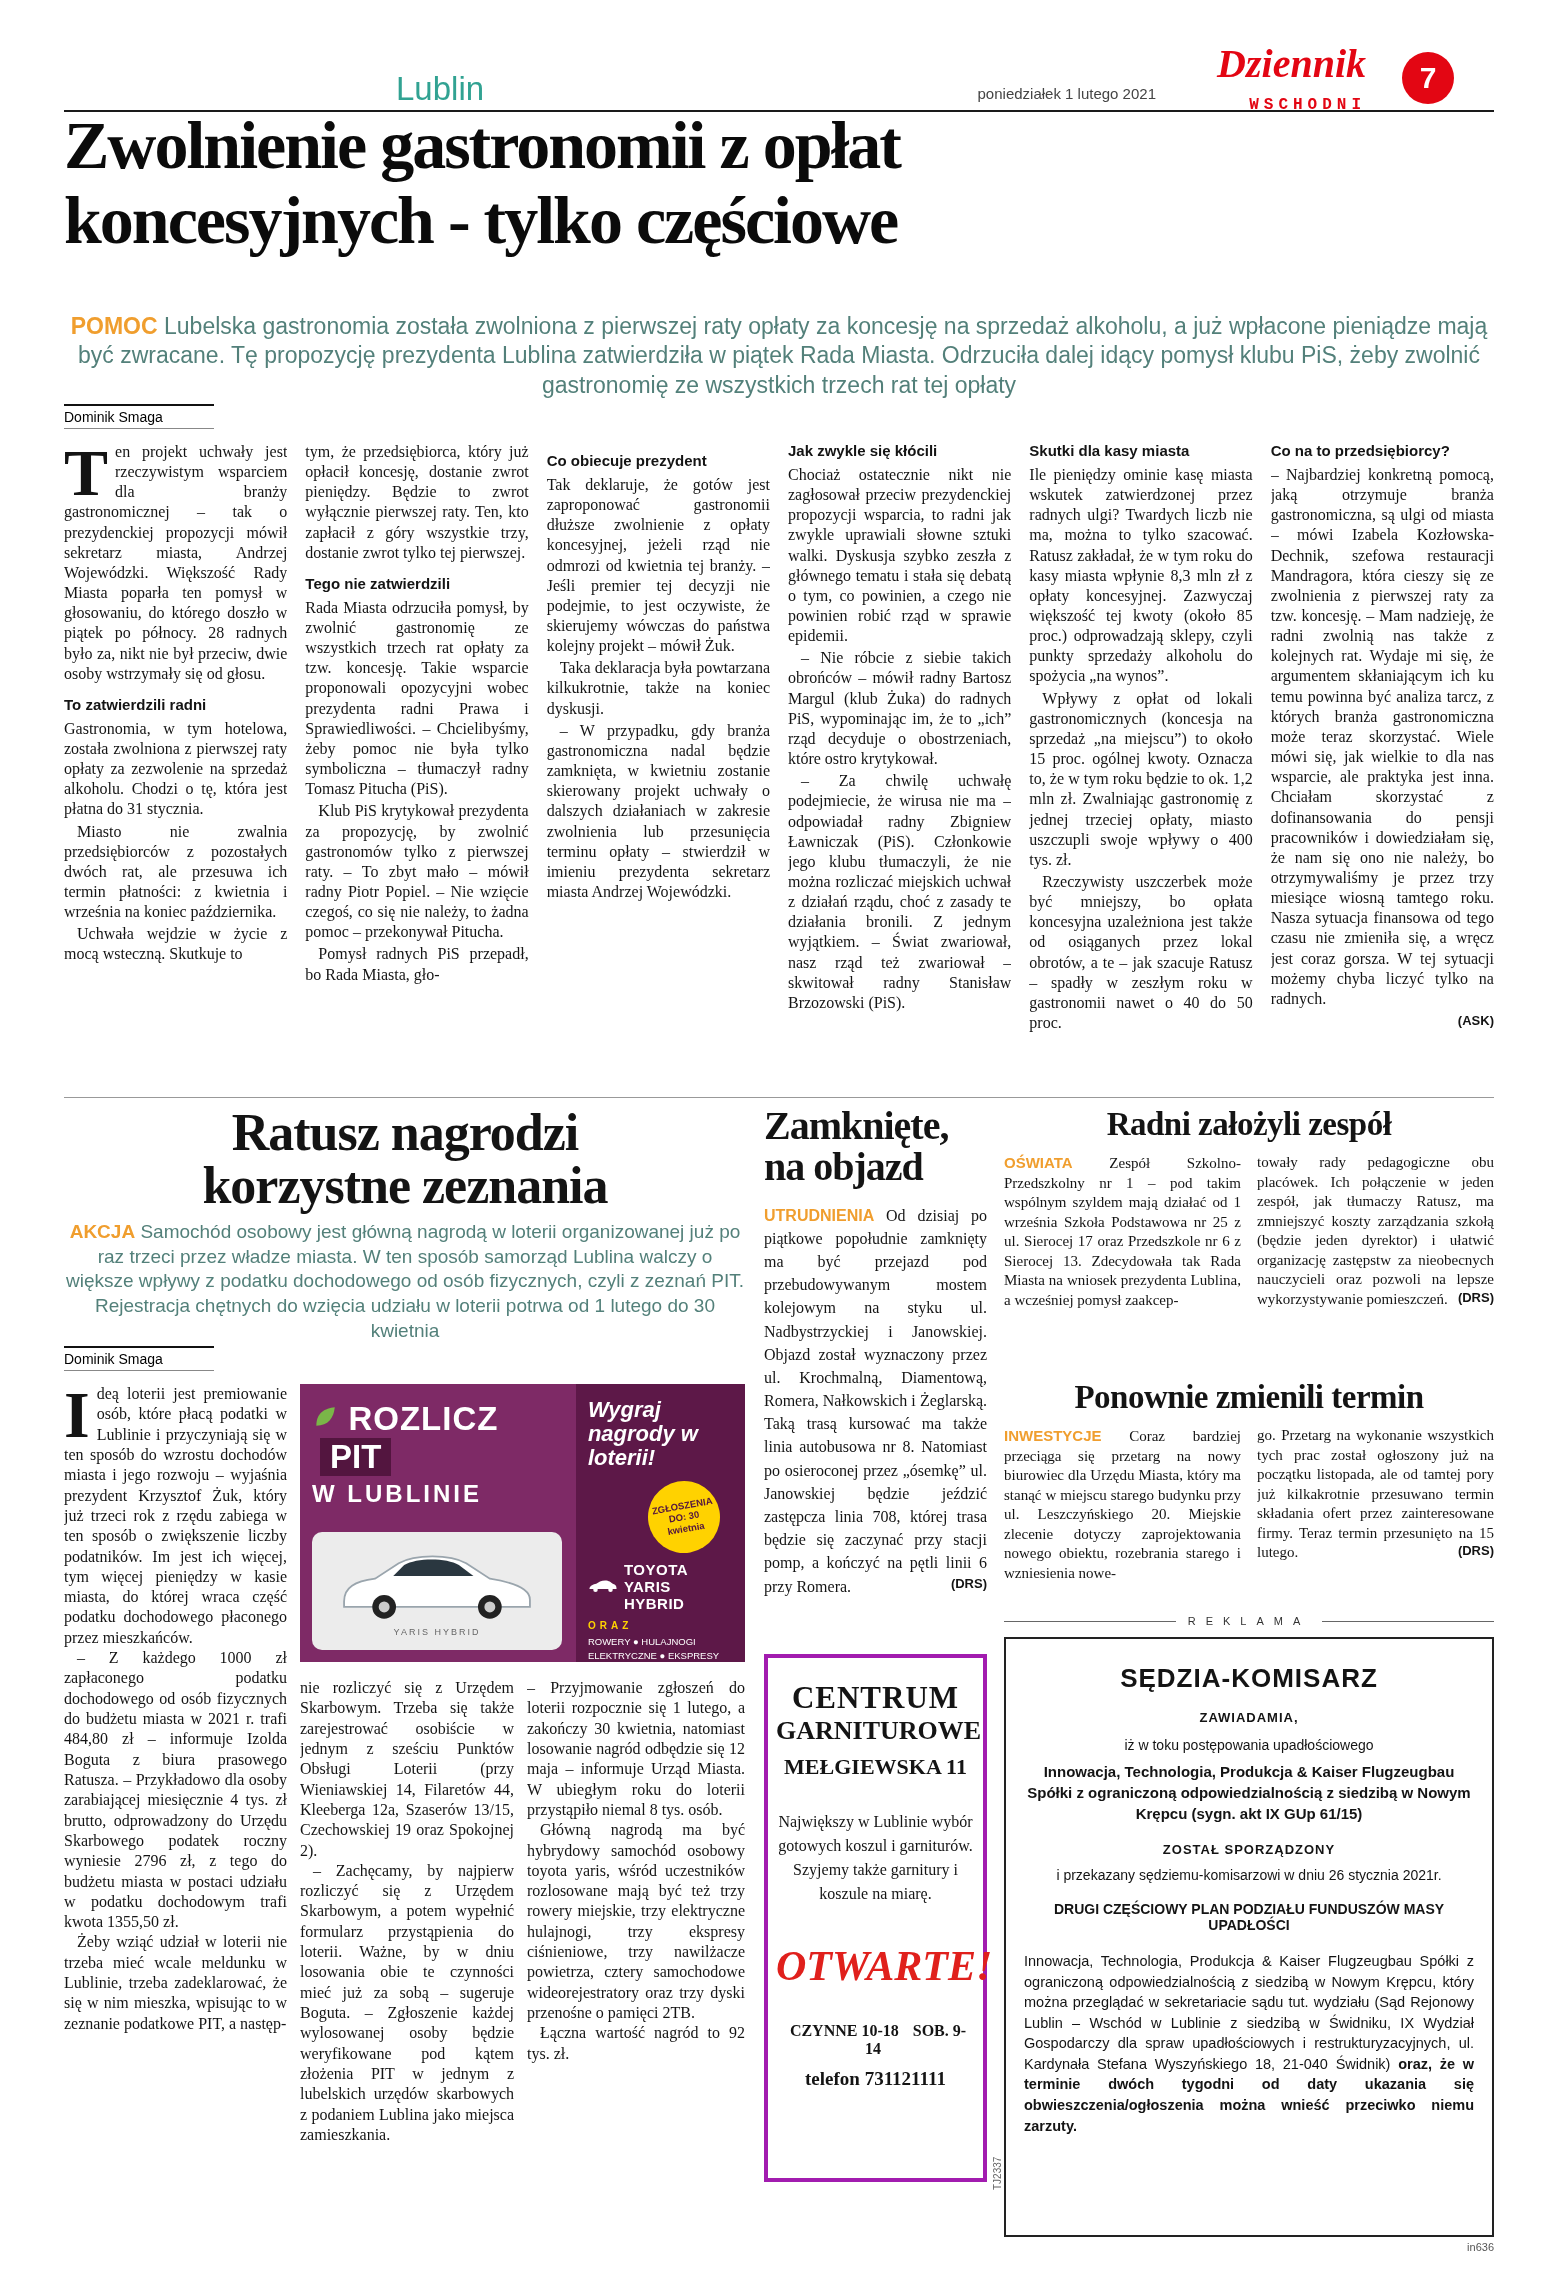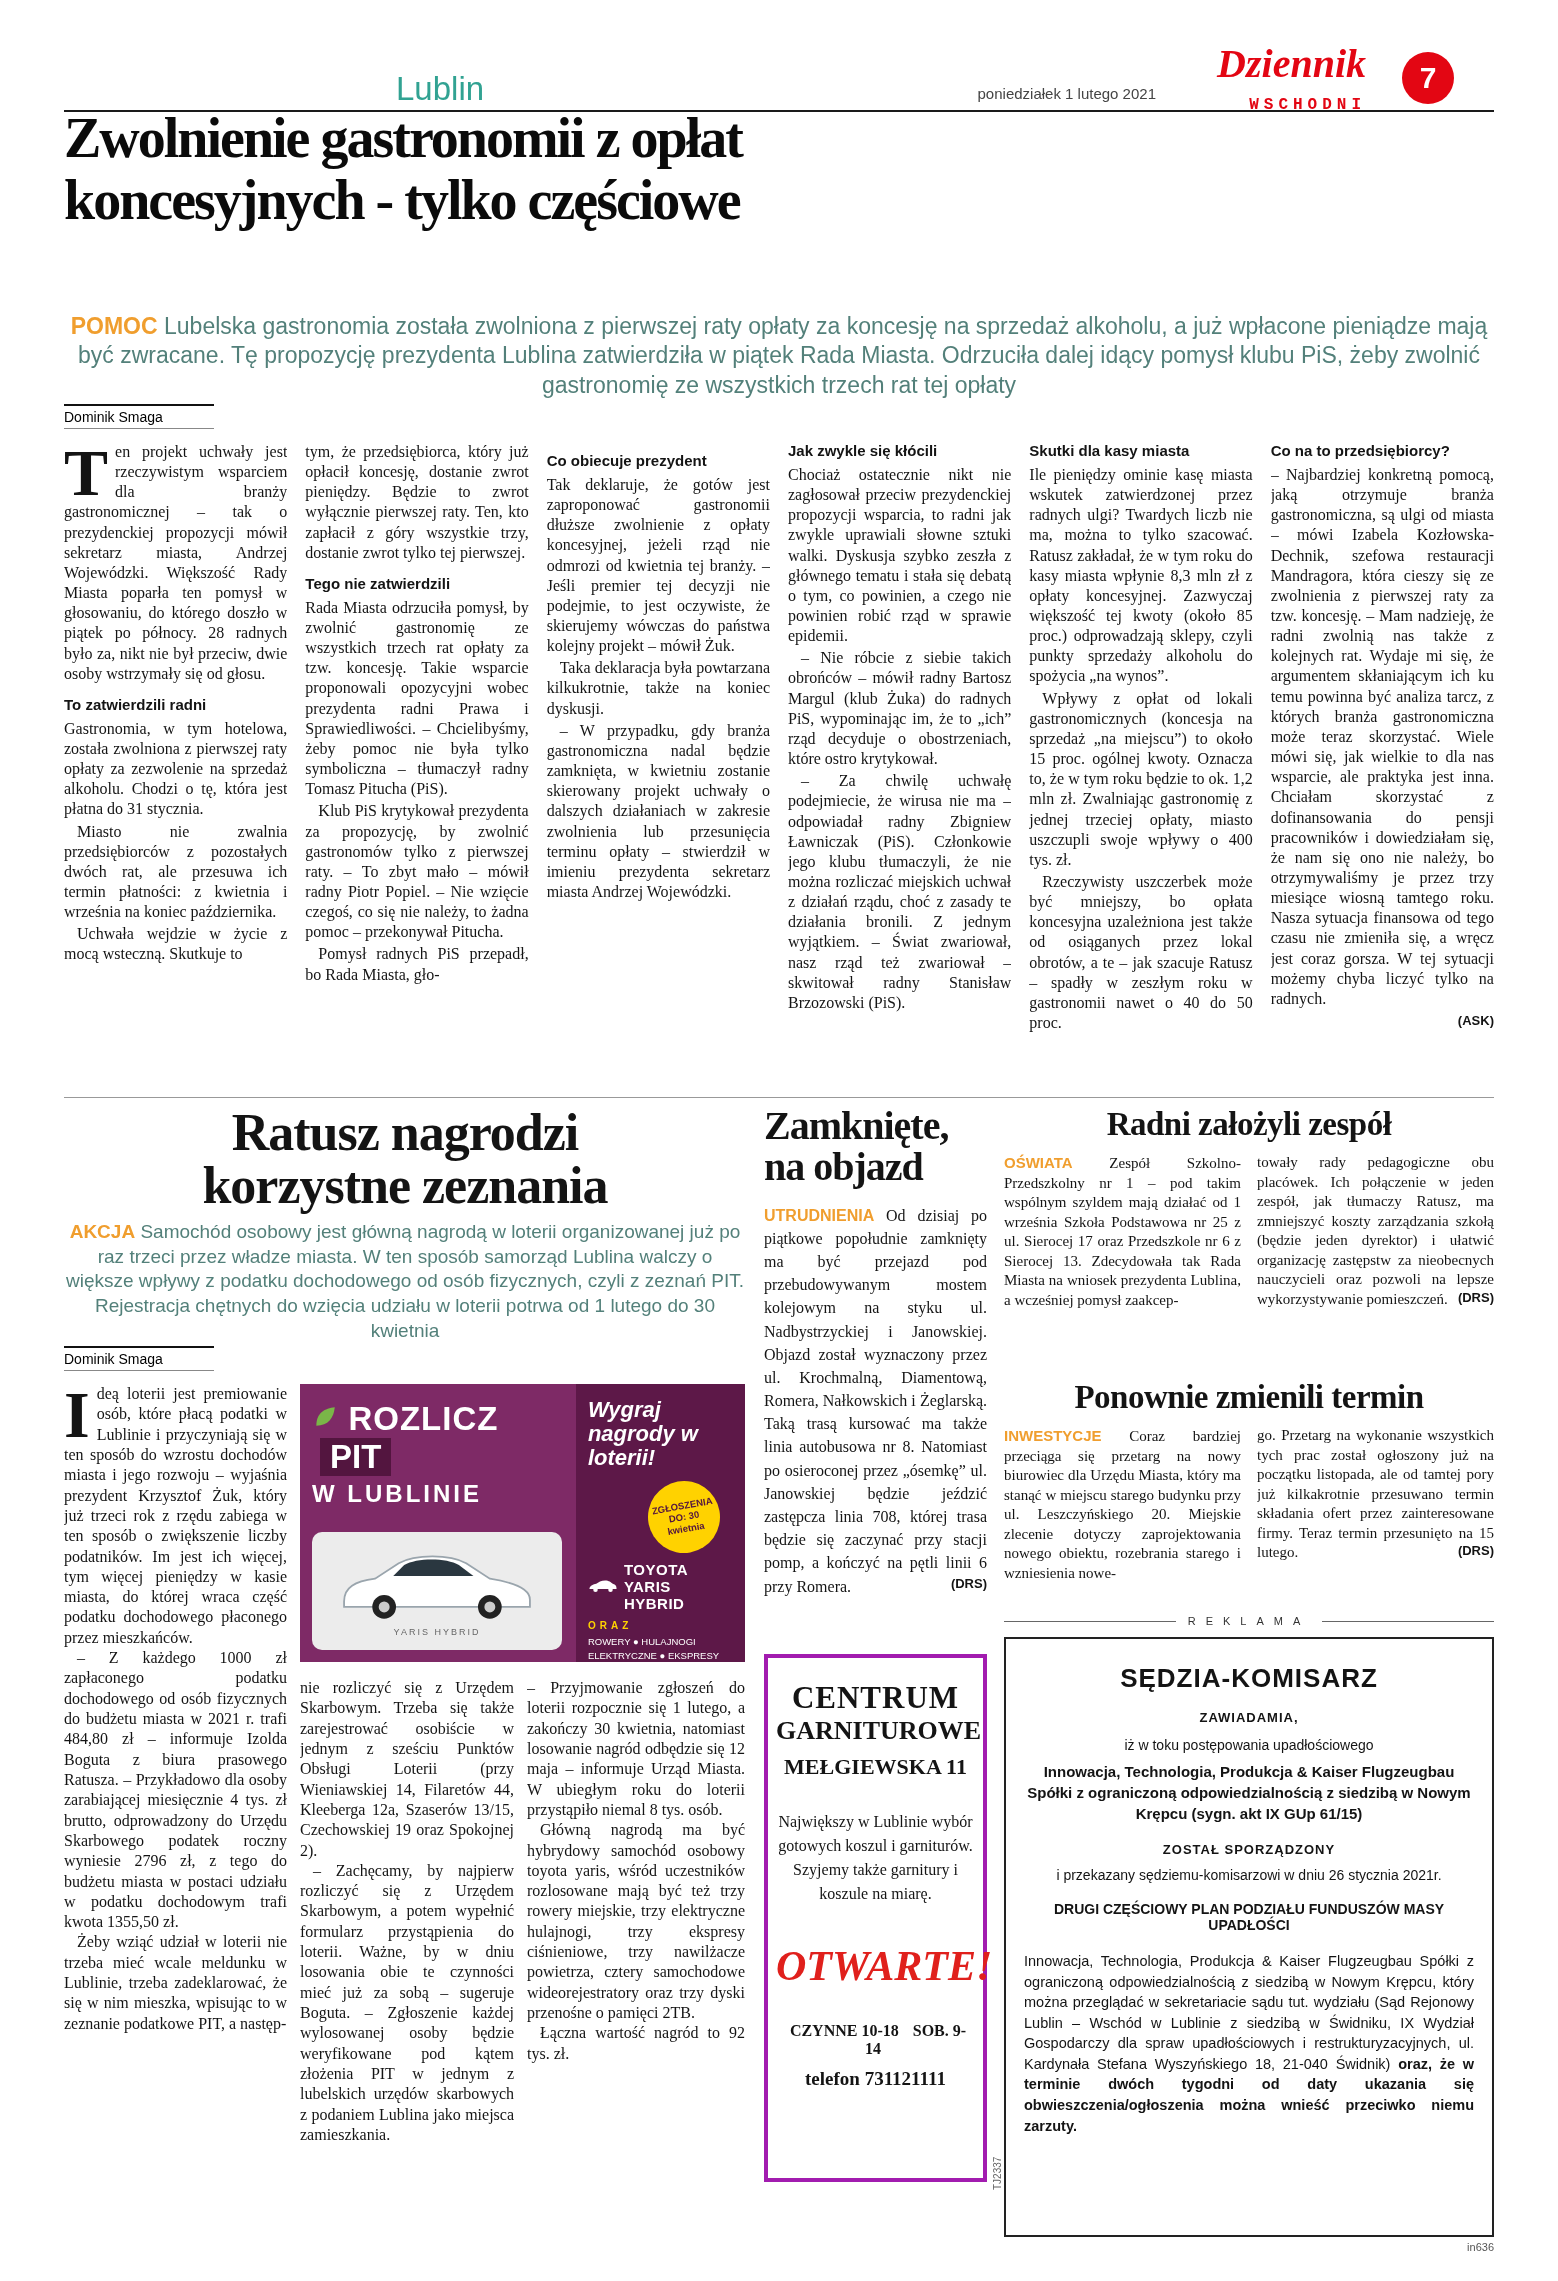"Zwolnienie gastronomii z opłat" .main-headline { font-size: 56px -> 68px }
